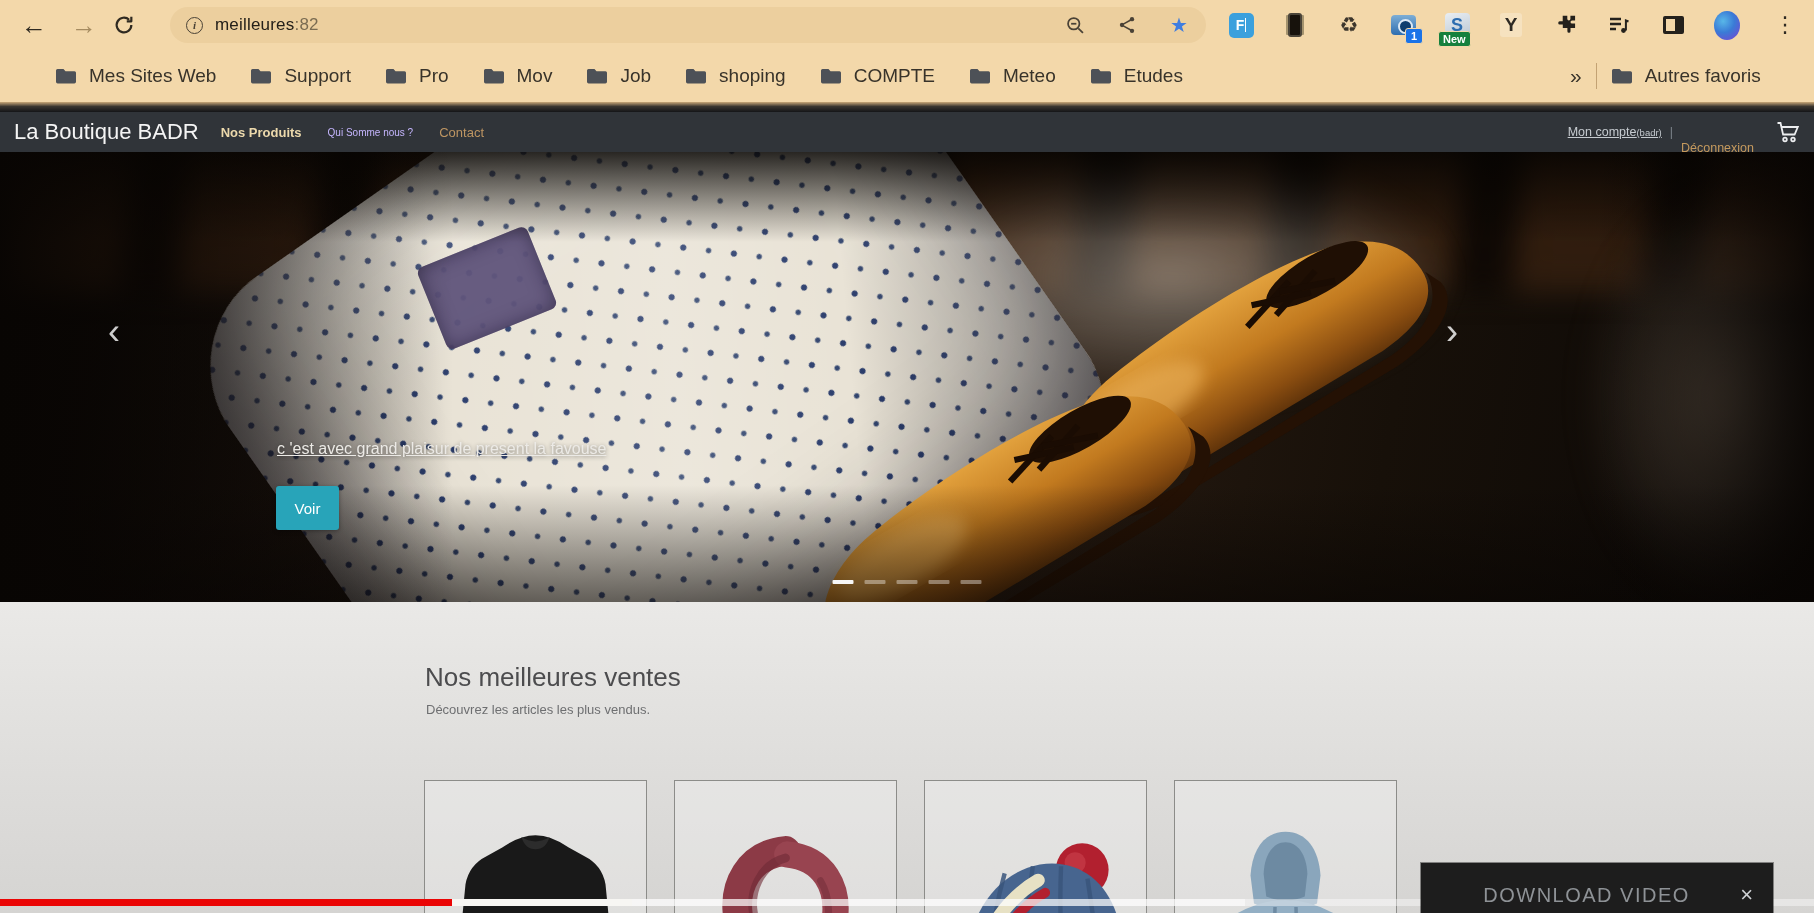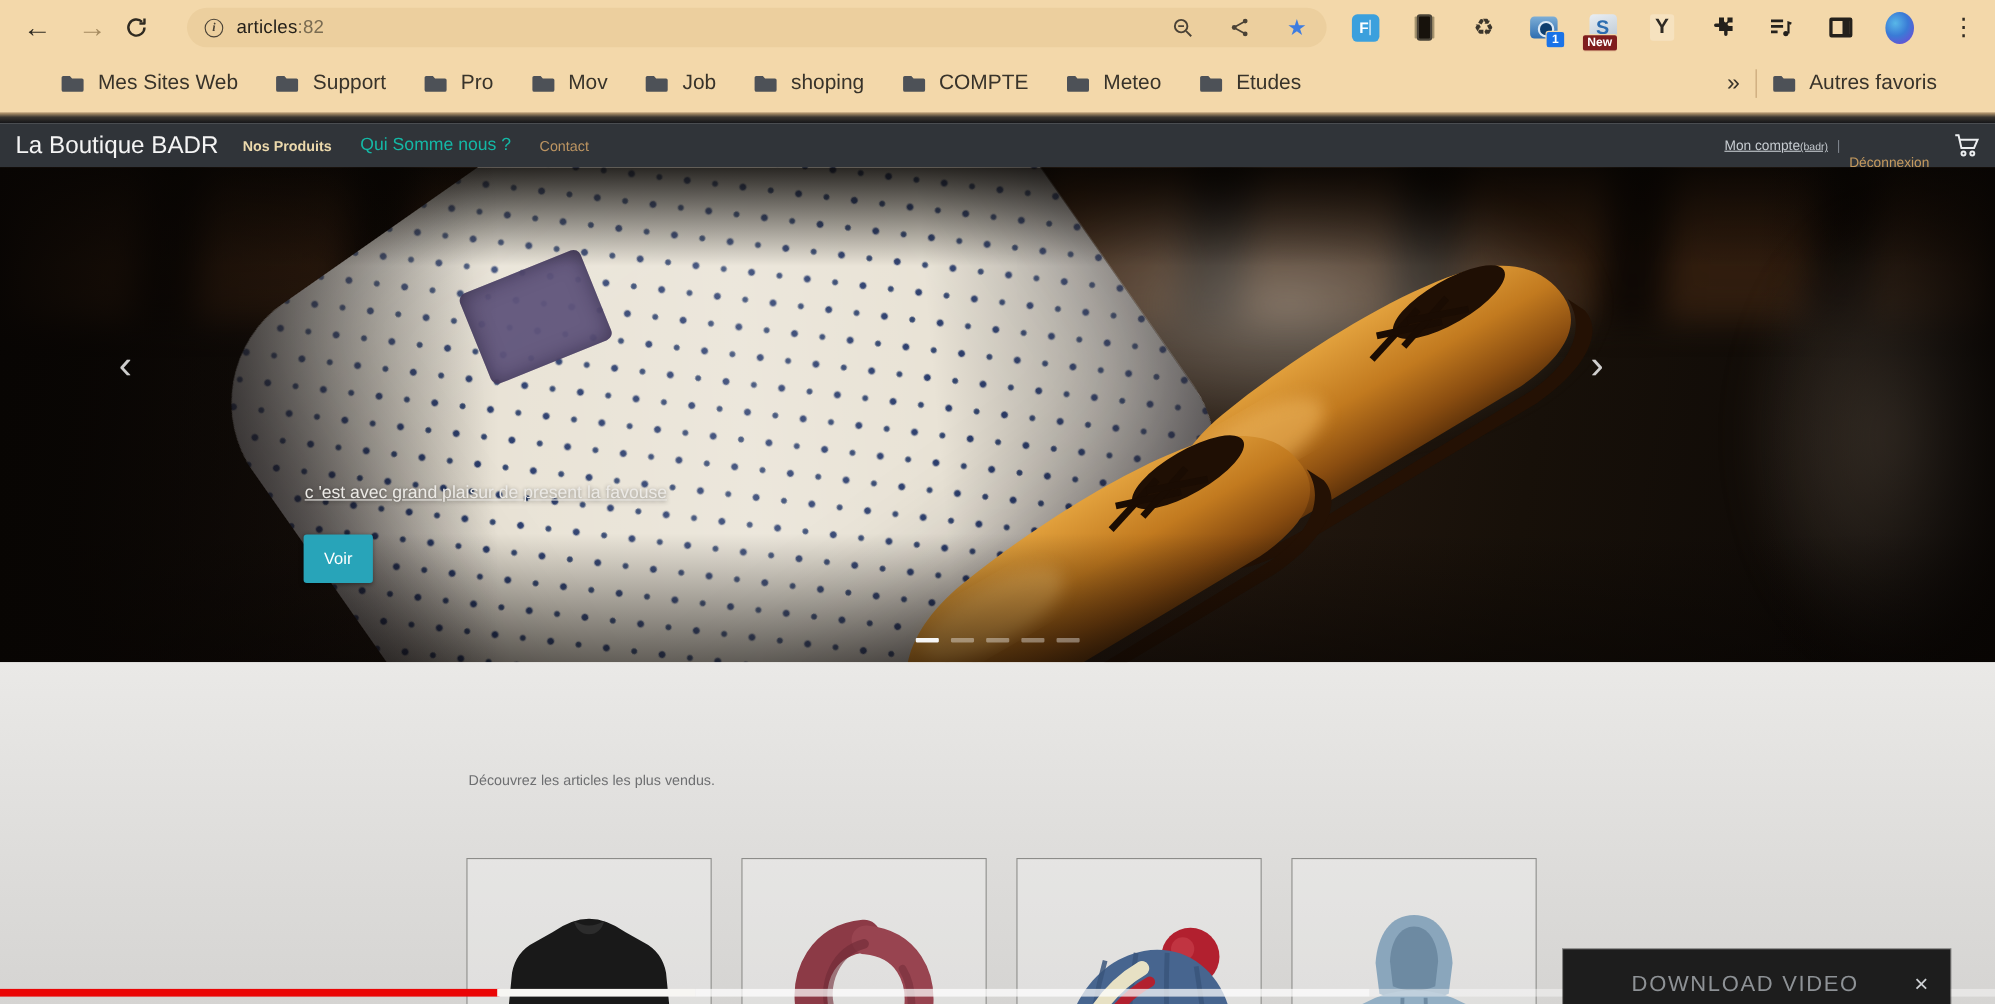"articles" span { text: articles -> meilleures }
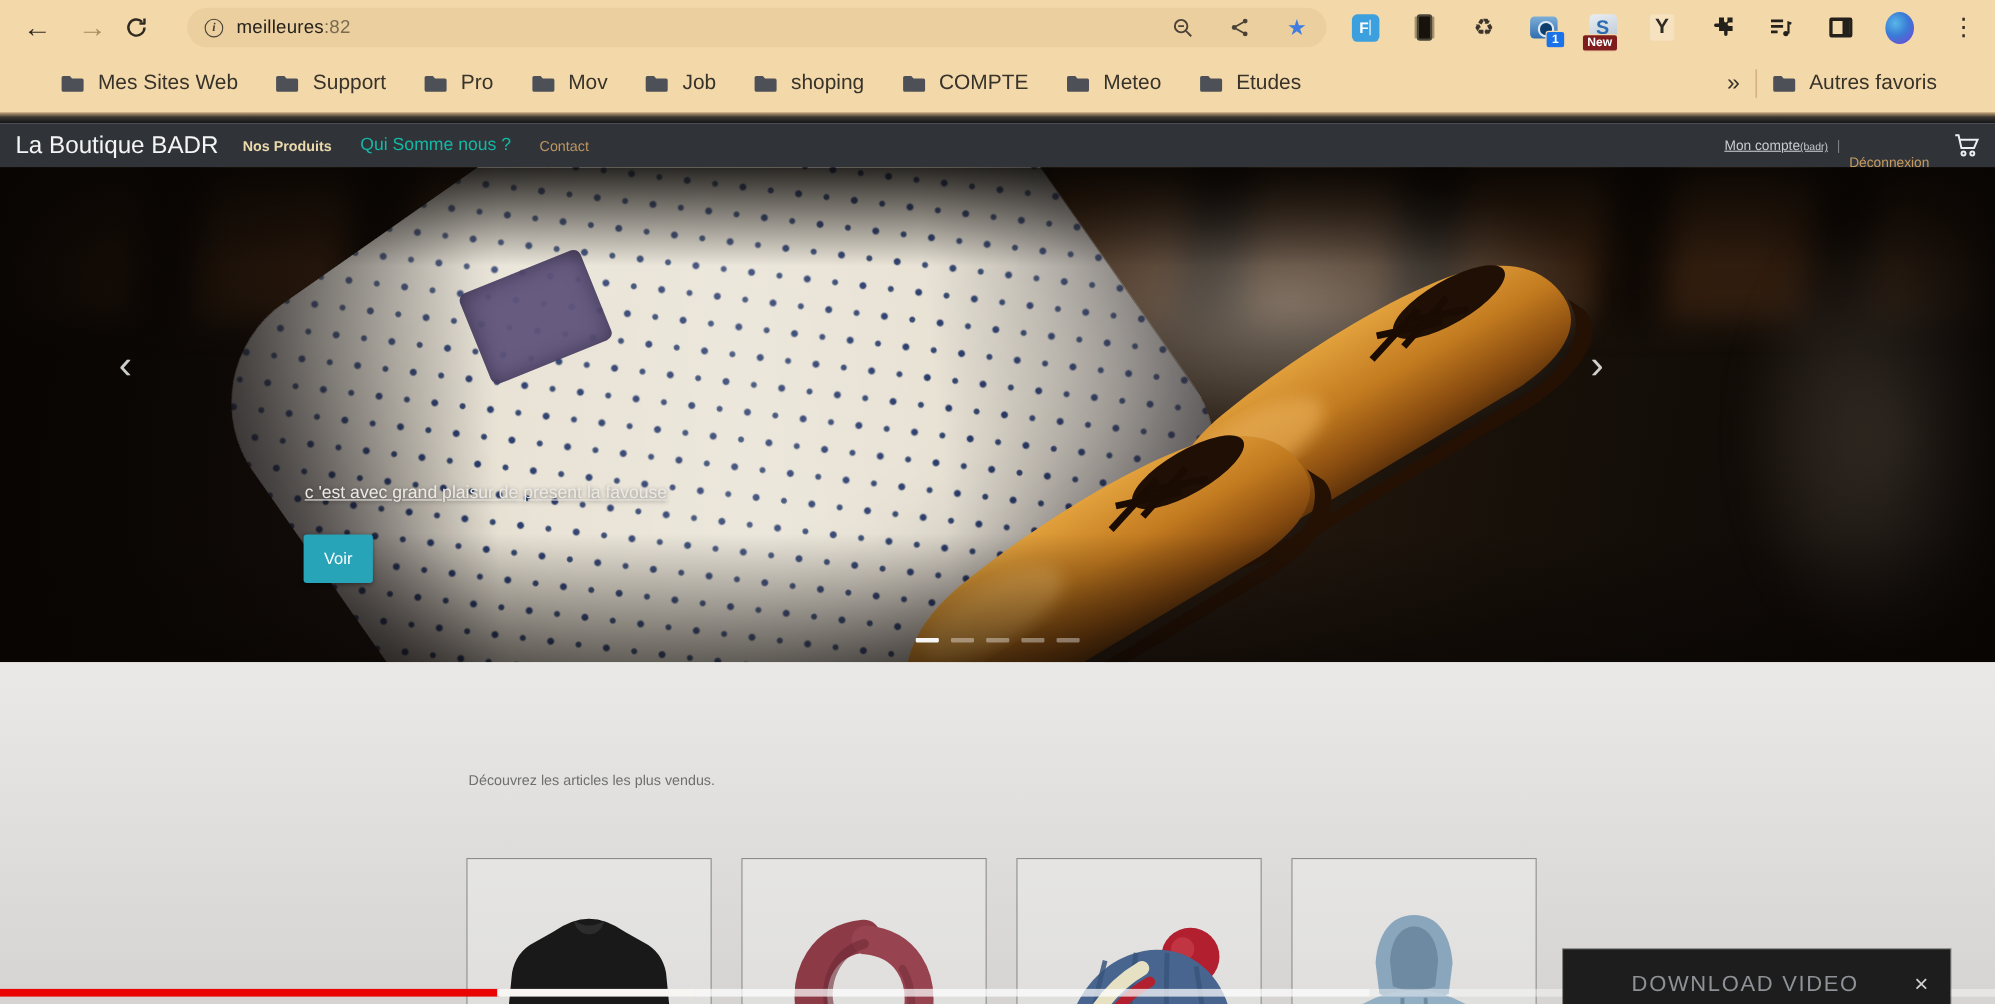"New" .badge-new { background: #7f1d1d -> #15803d }
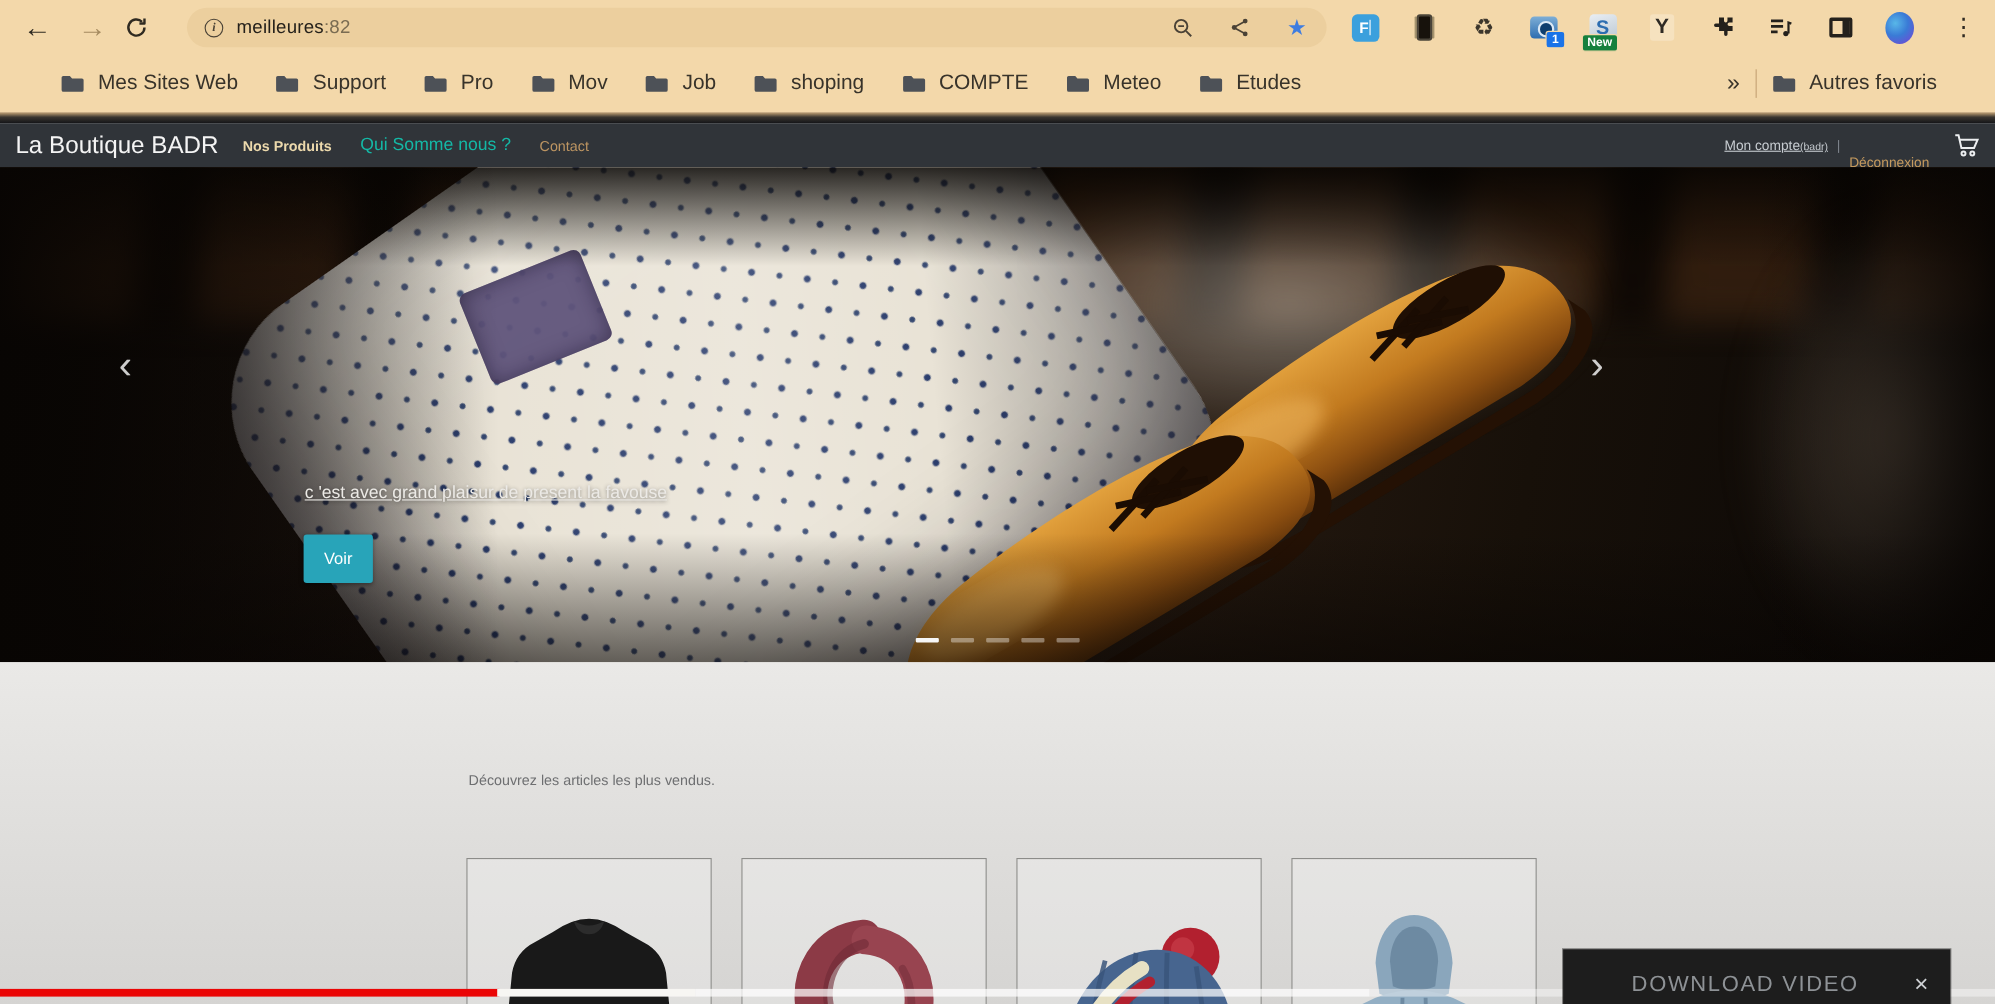"Qui Somme nous ?" .sitenav .nav1 { color: #14b8a6 -> #c4b5fd; font-size: 16px -> 10px }
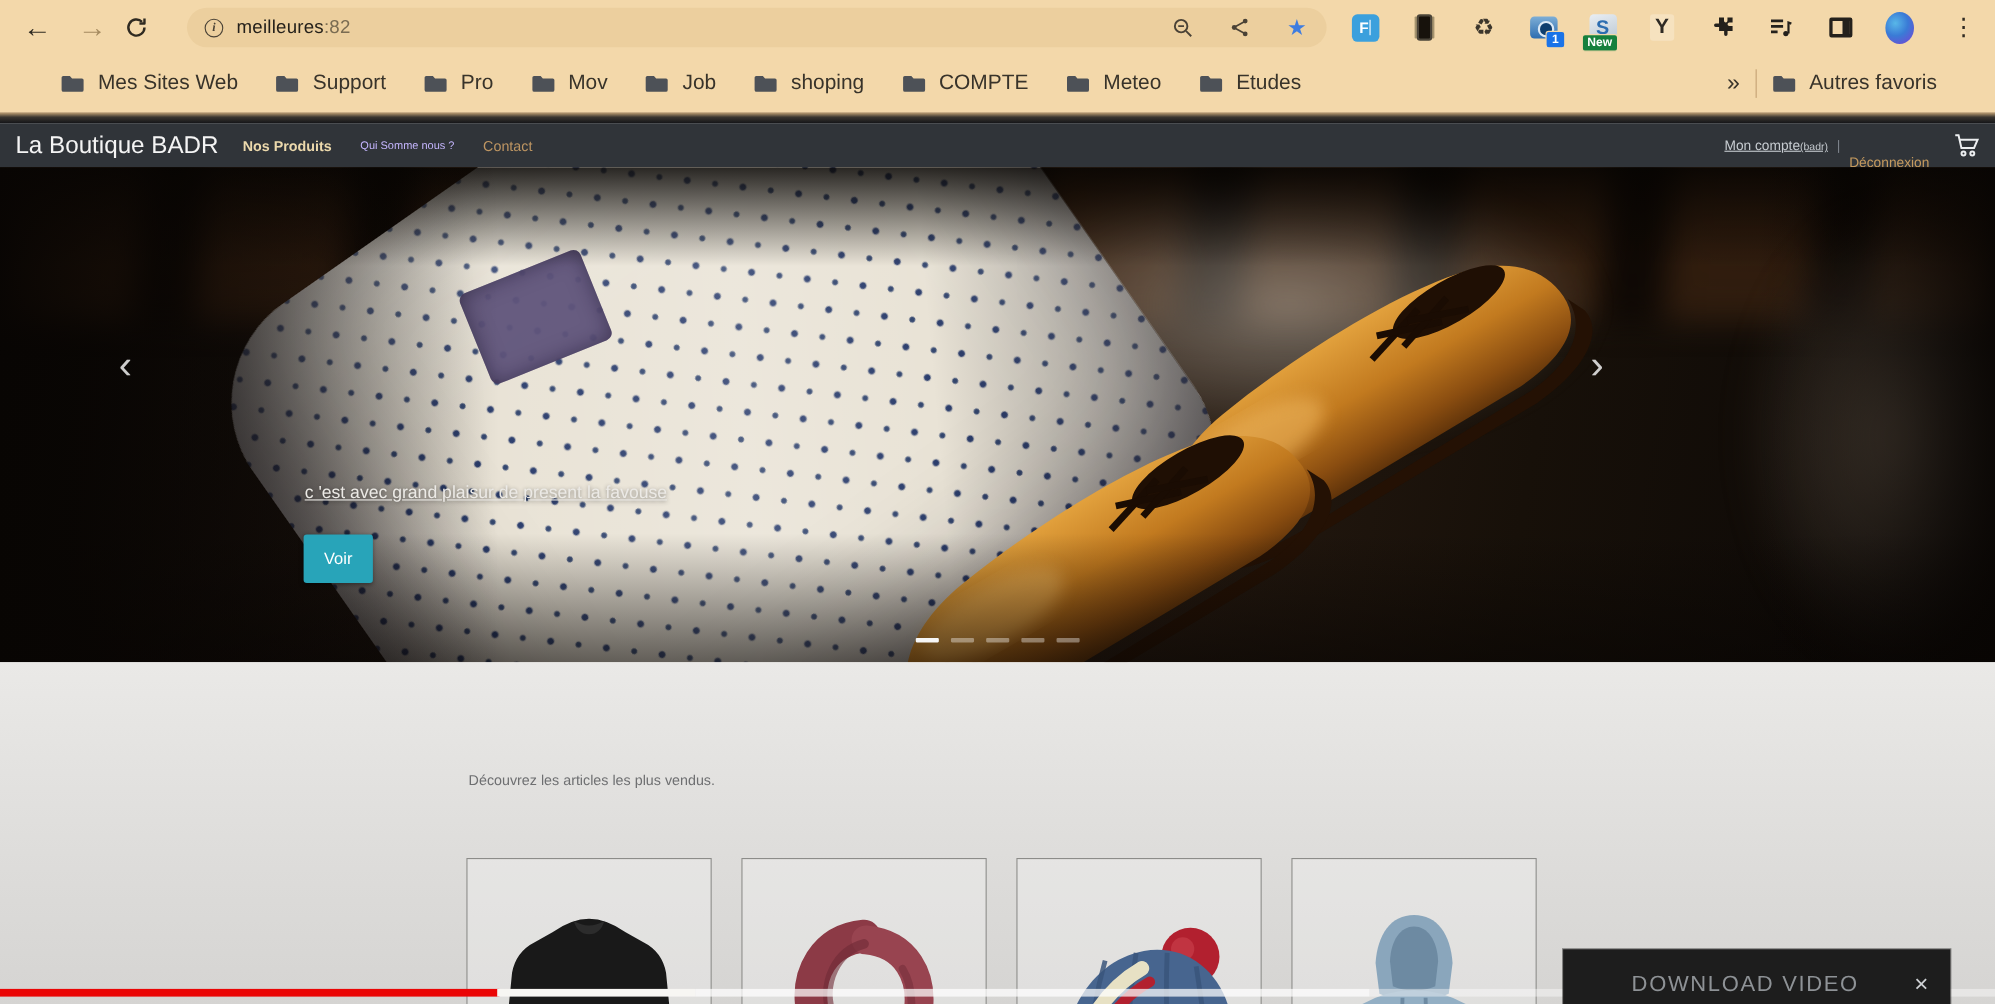"Nos meilleures ventes" div.bs-heading { html: none -> <div>Nos meilleures ventes</div> }
